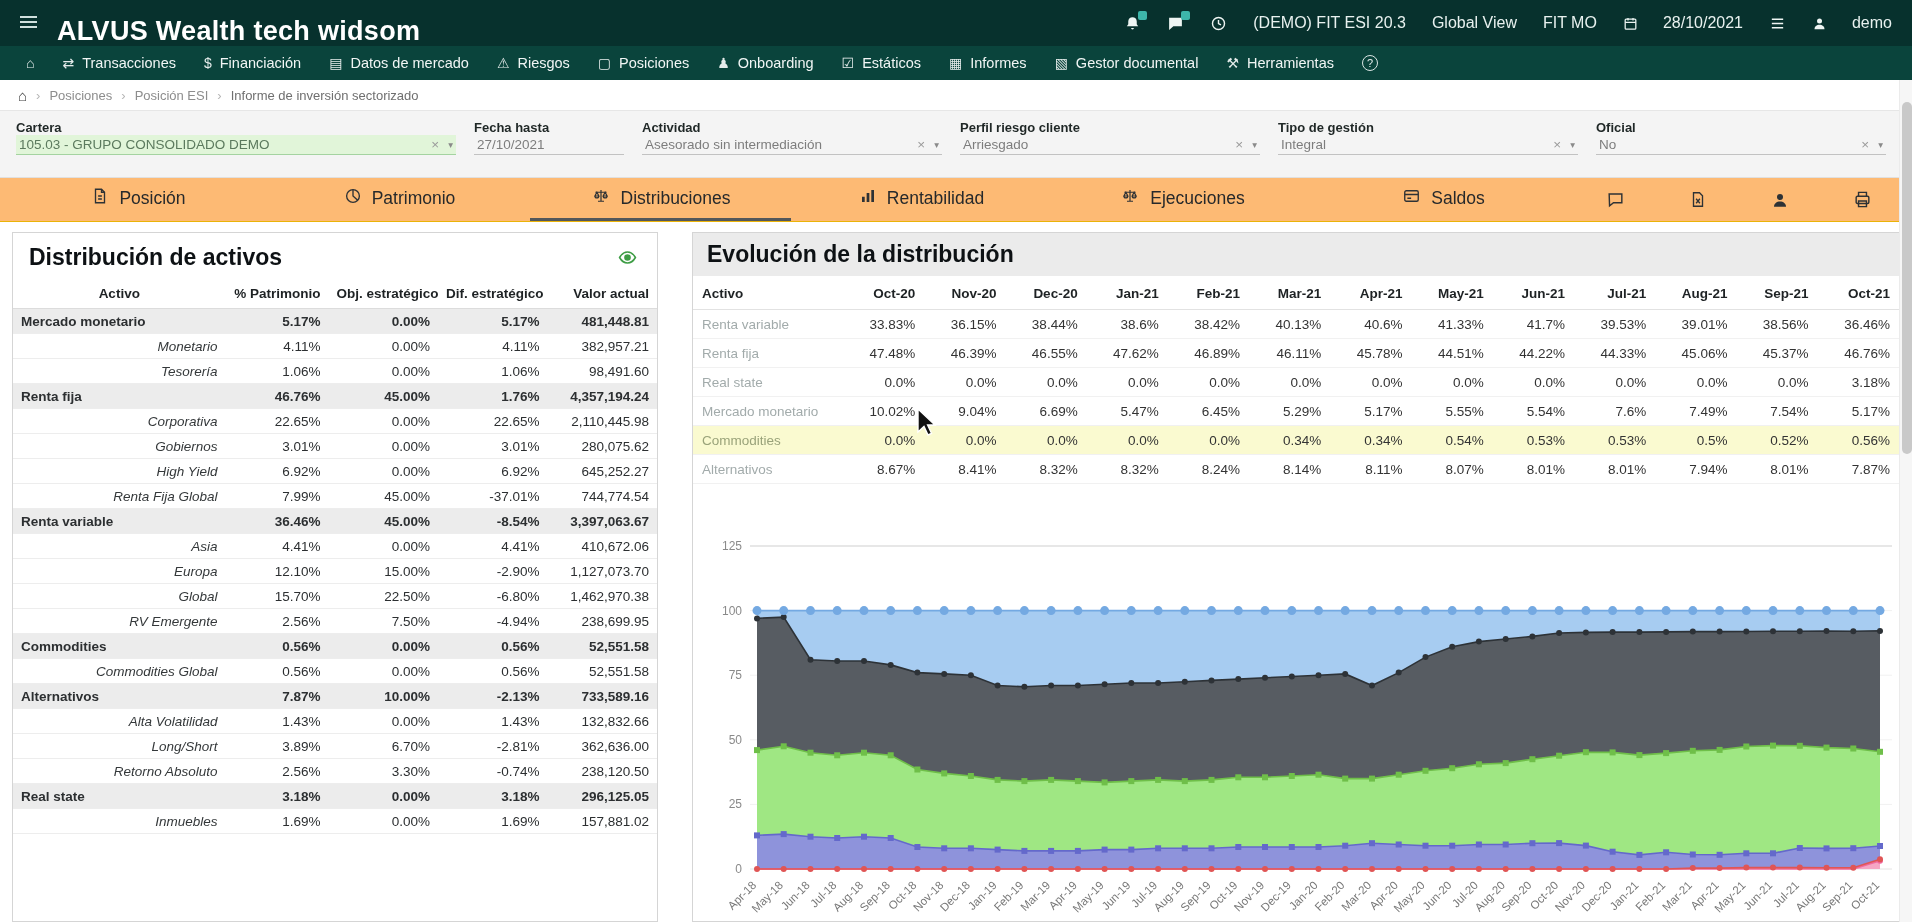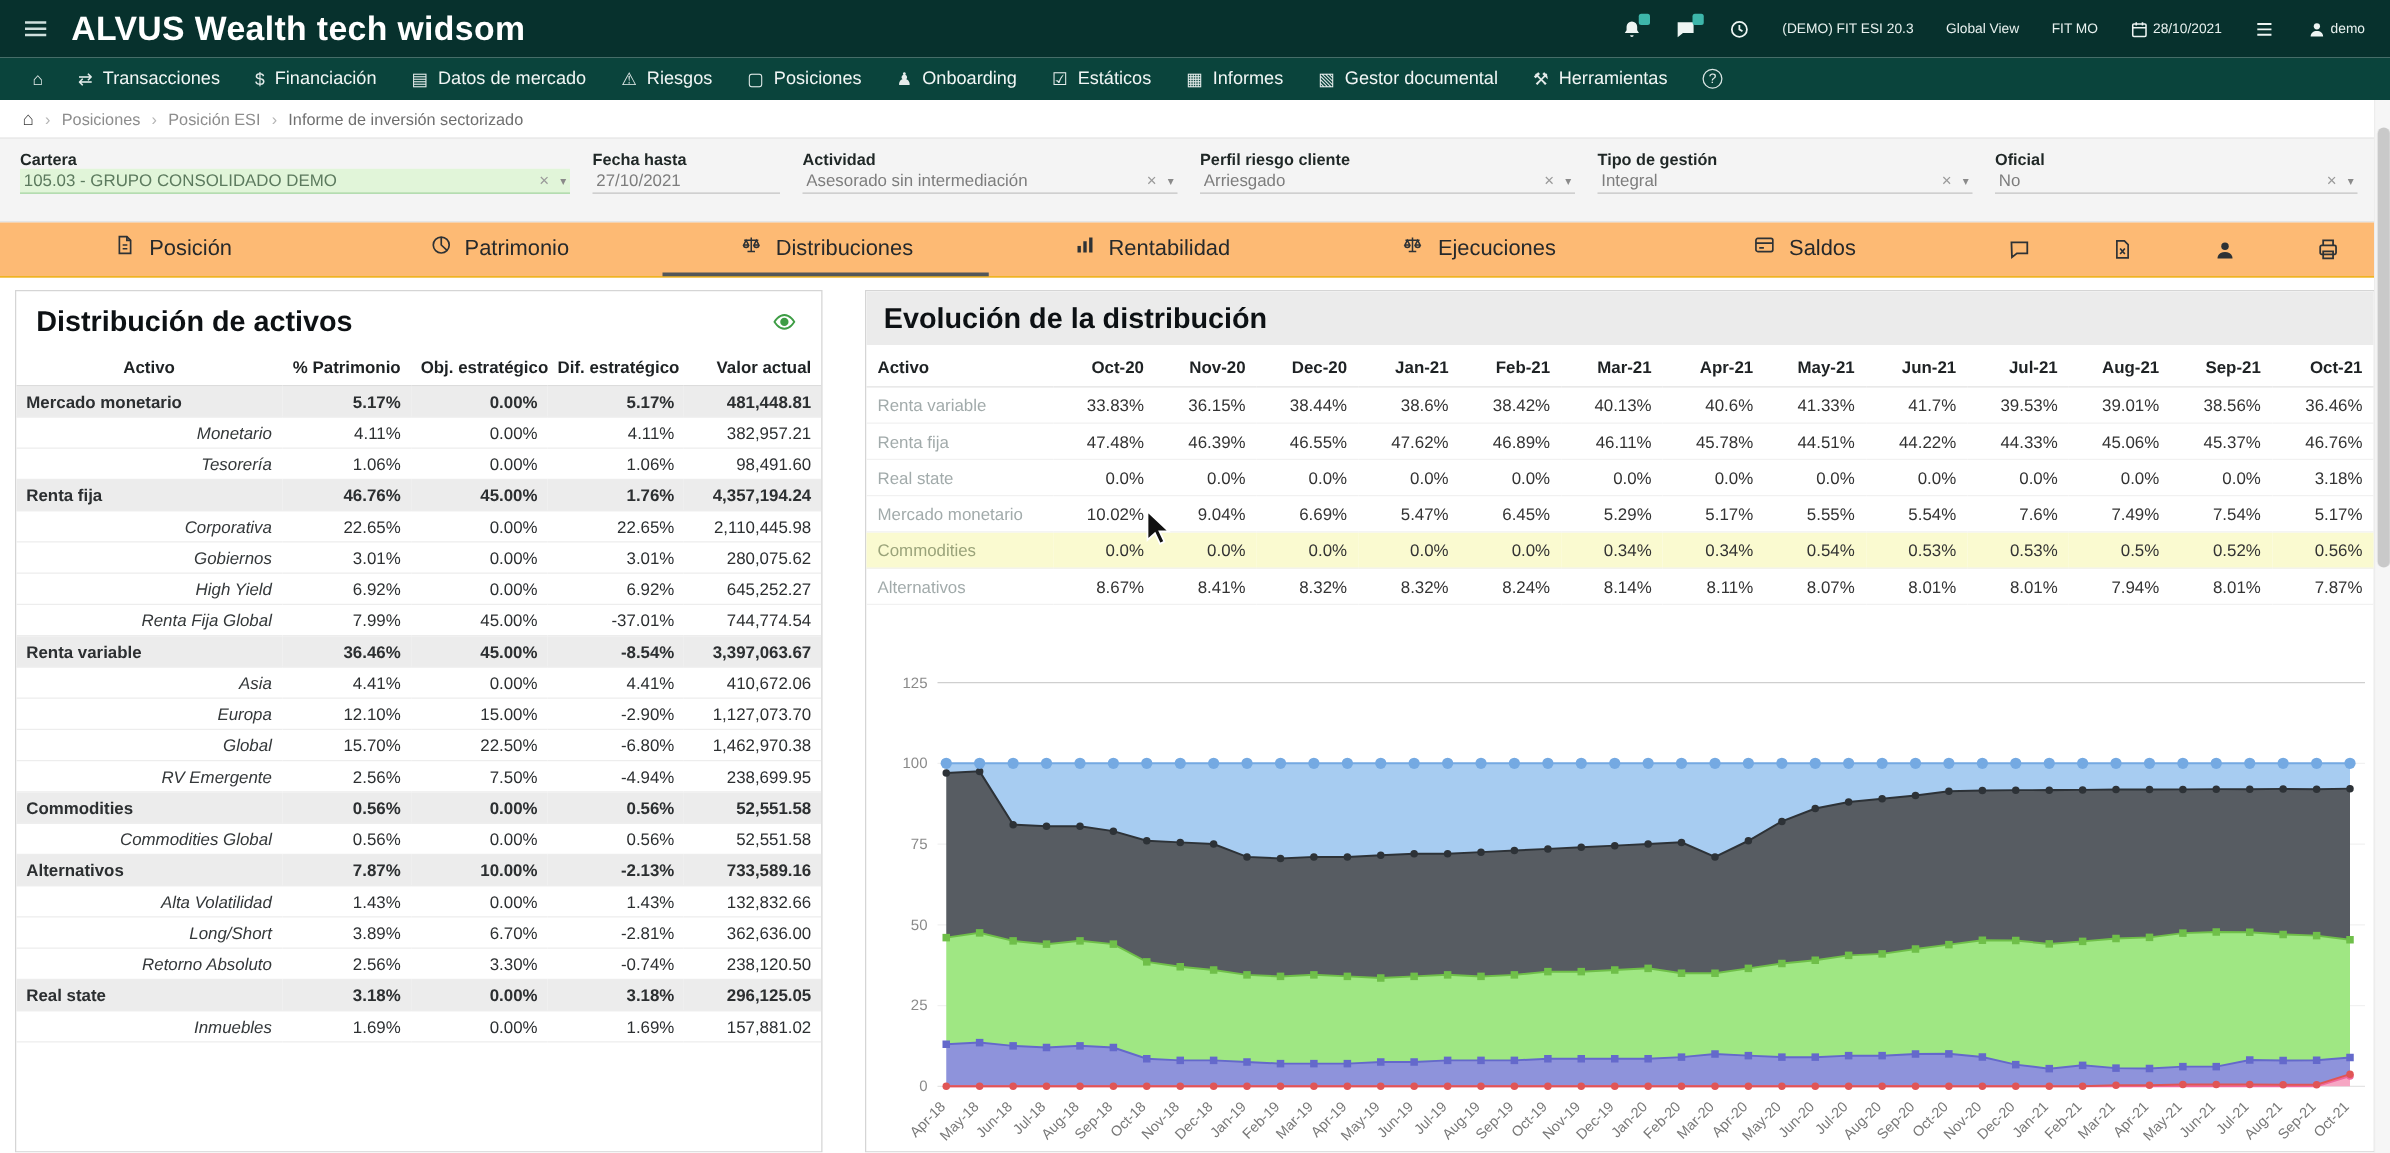"ALVUS Wealth tech widsom" .topbar { align-items: center -> none }
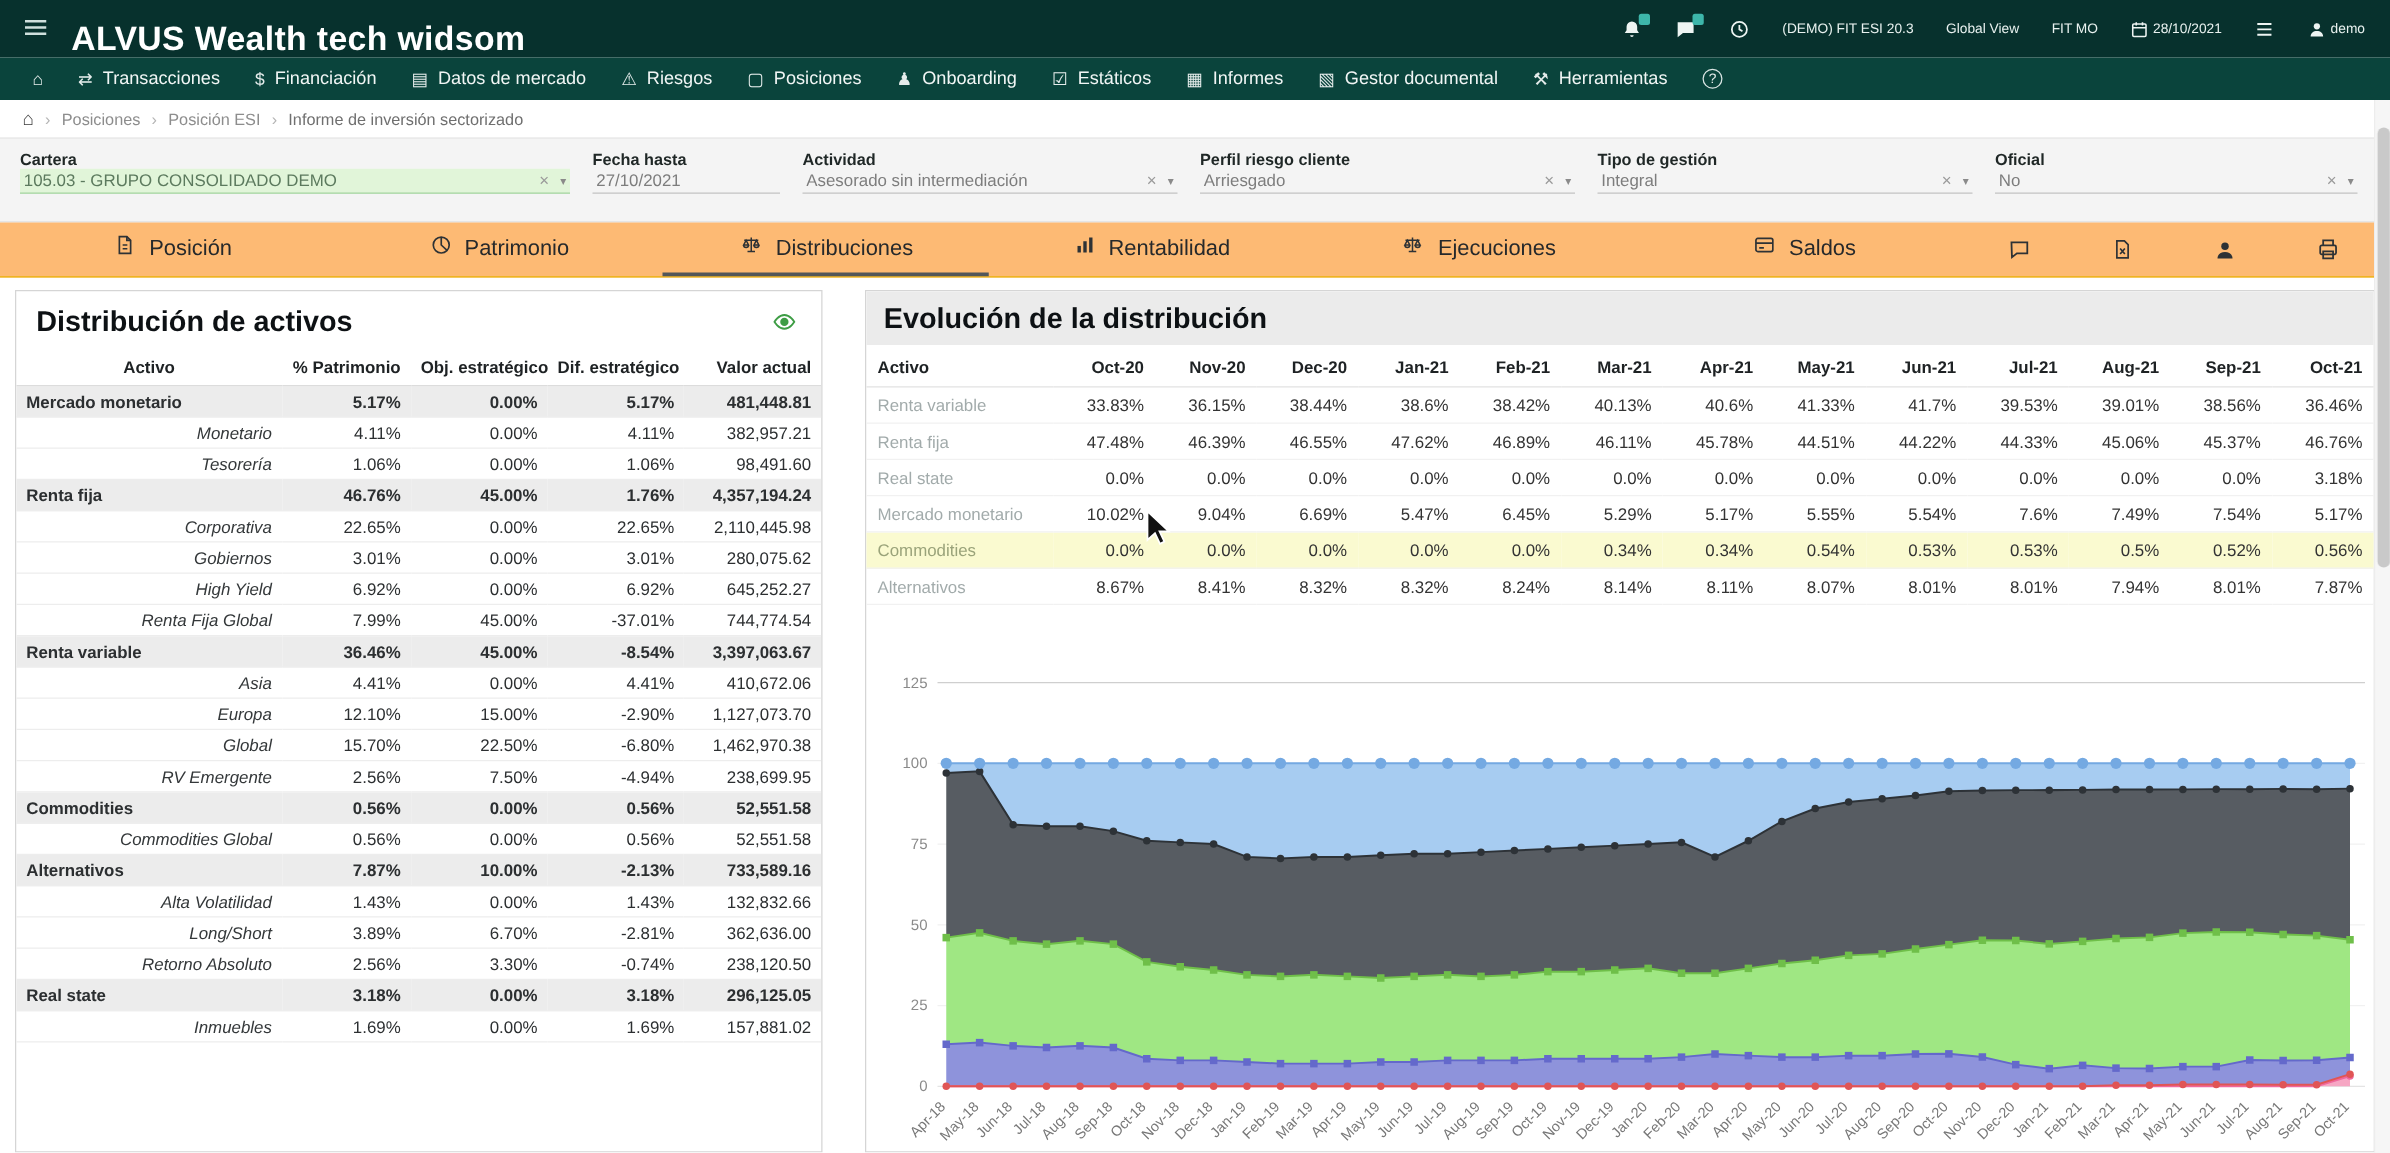"(DEMO) FIT ESI 20.3" .topbar-right { font-size: 11px -> 16px }
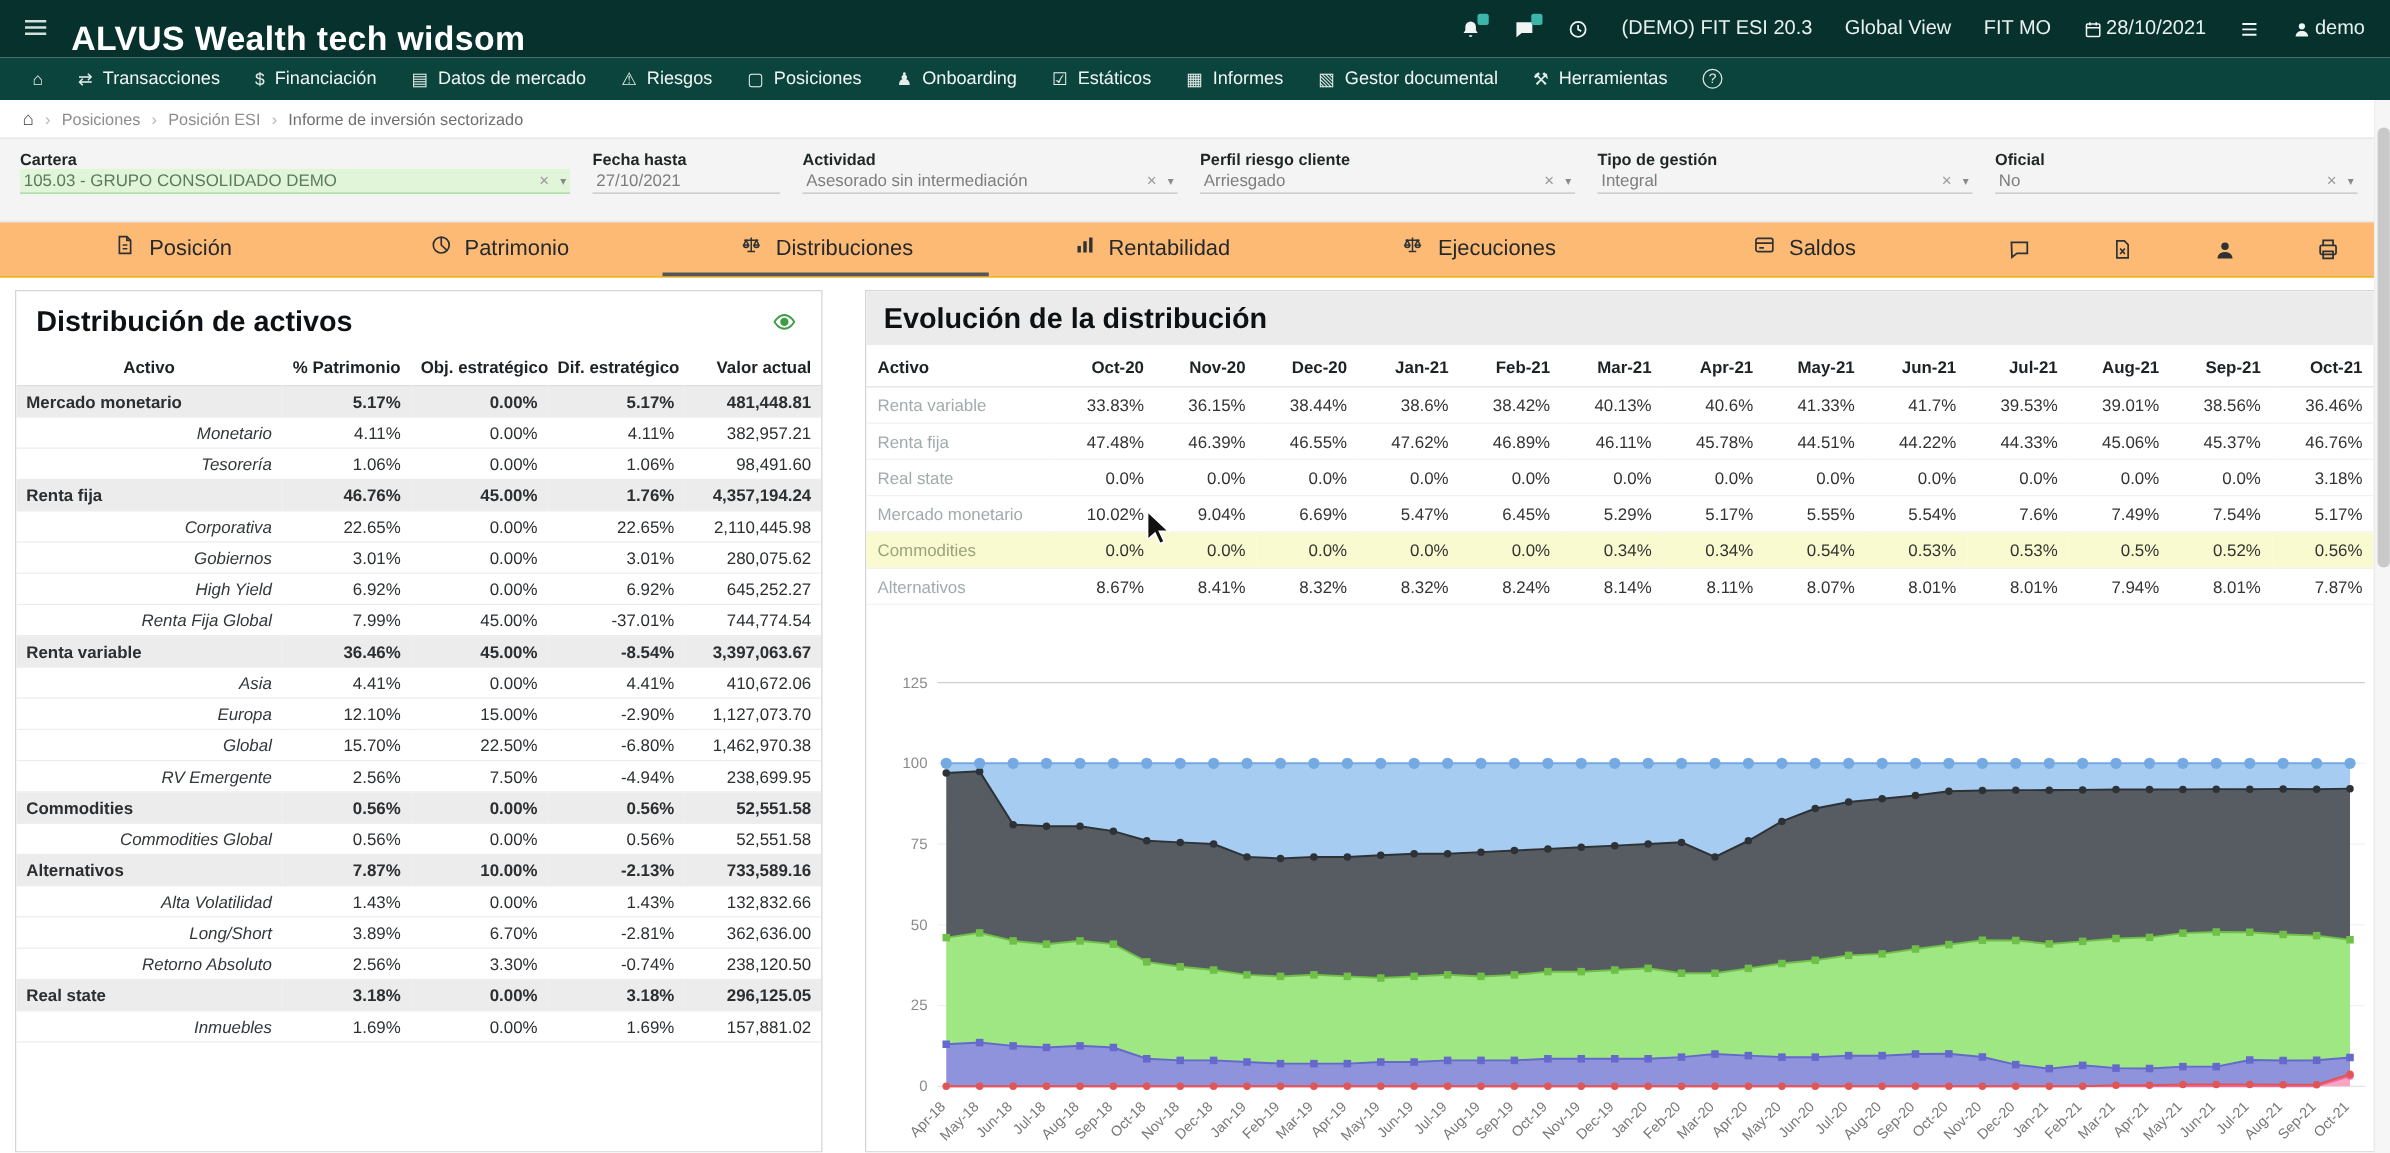"28/10/2021" .chip { gap: 3px -> 25px }
